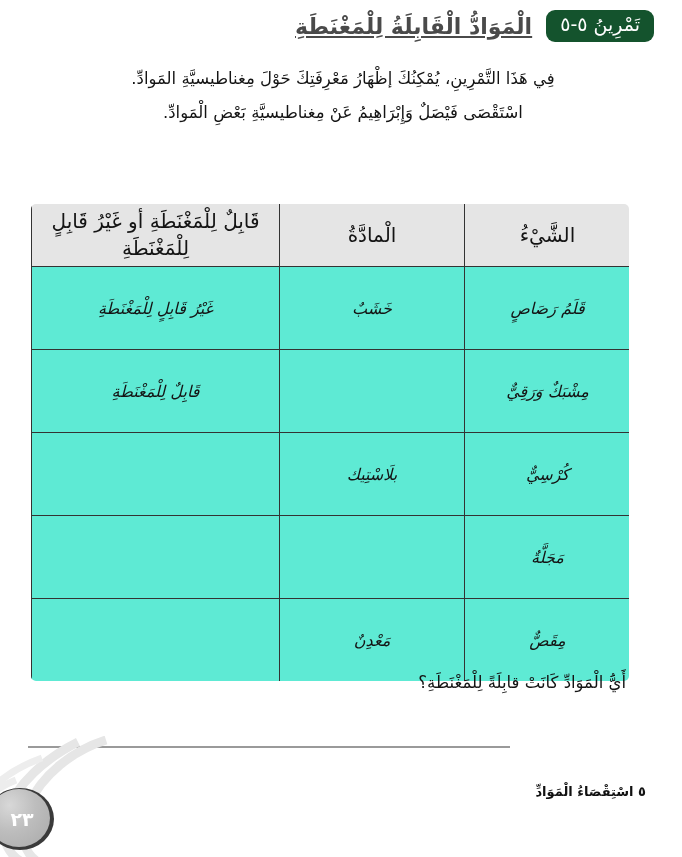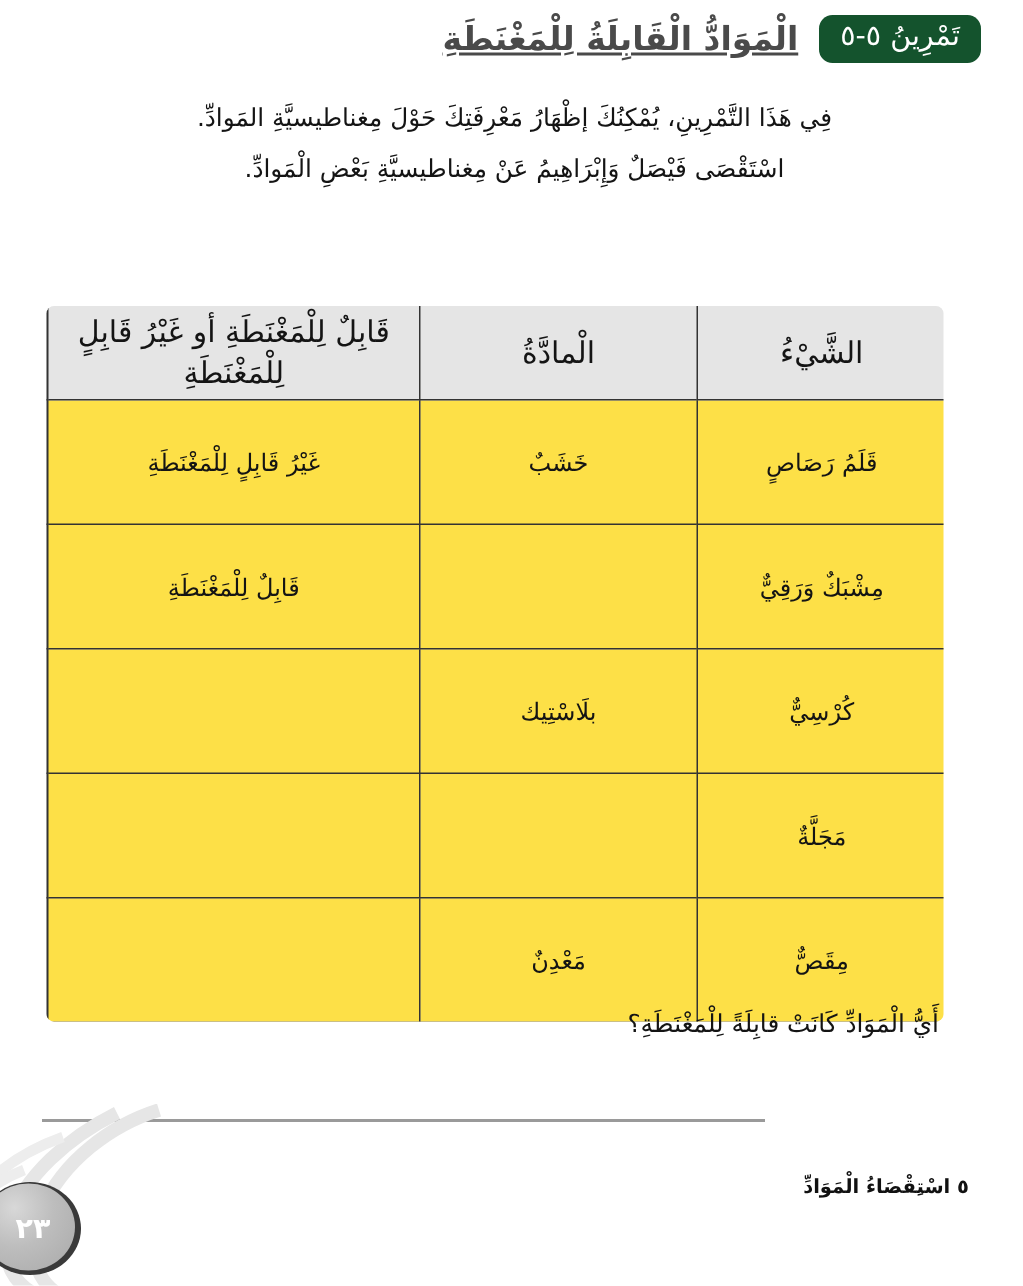"غَيْرُ قَابِلٍ لِلْمَغْنَطَةِ" table.results tbody td { background: #fde047 -> #5eead4; font-style: none -> italic }
